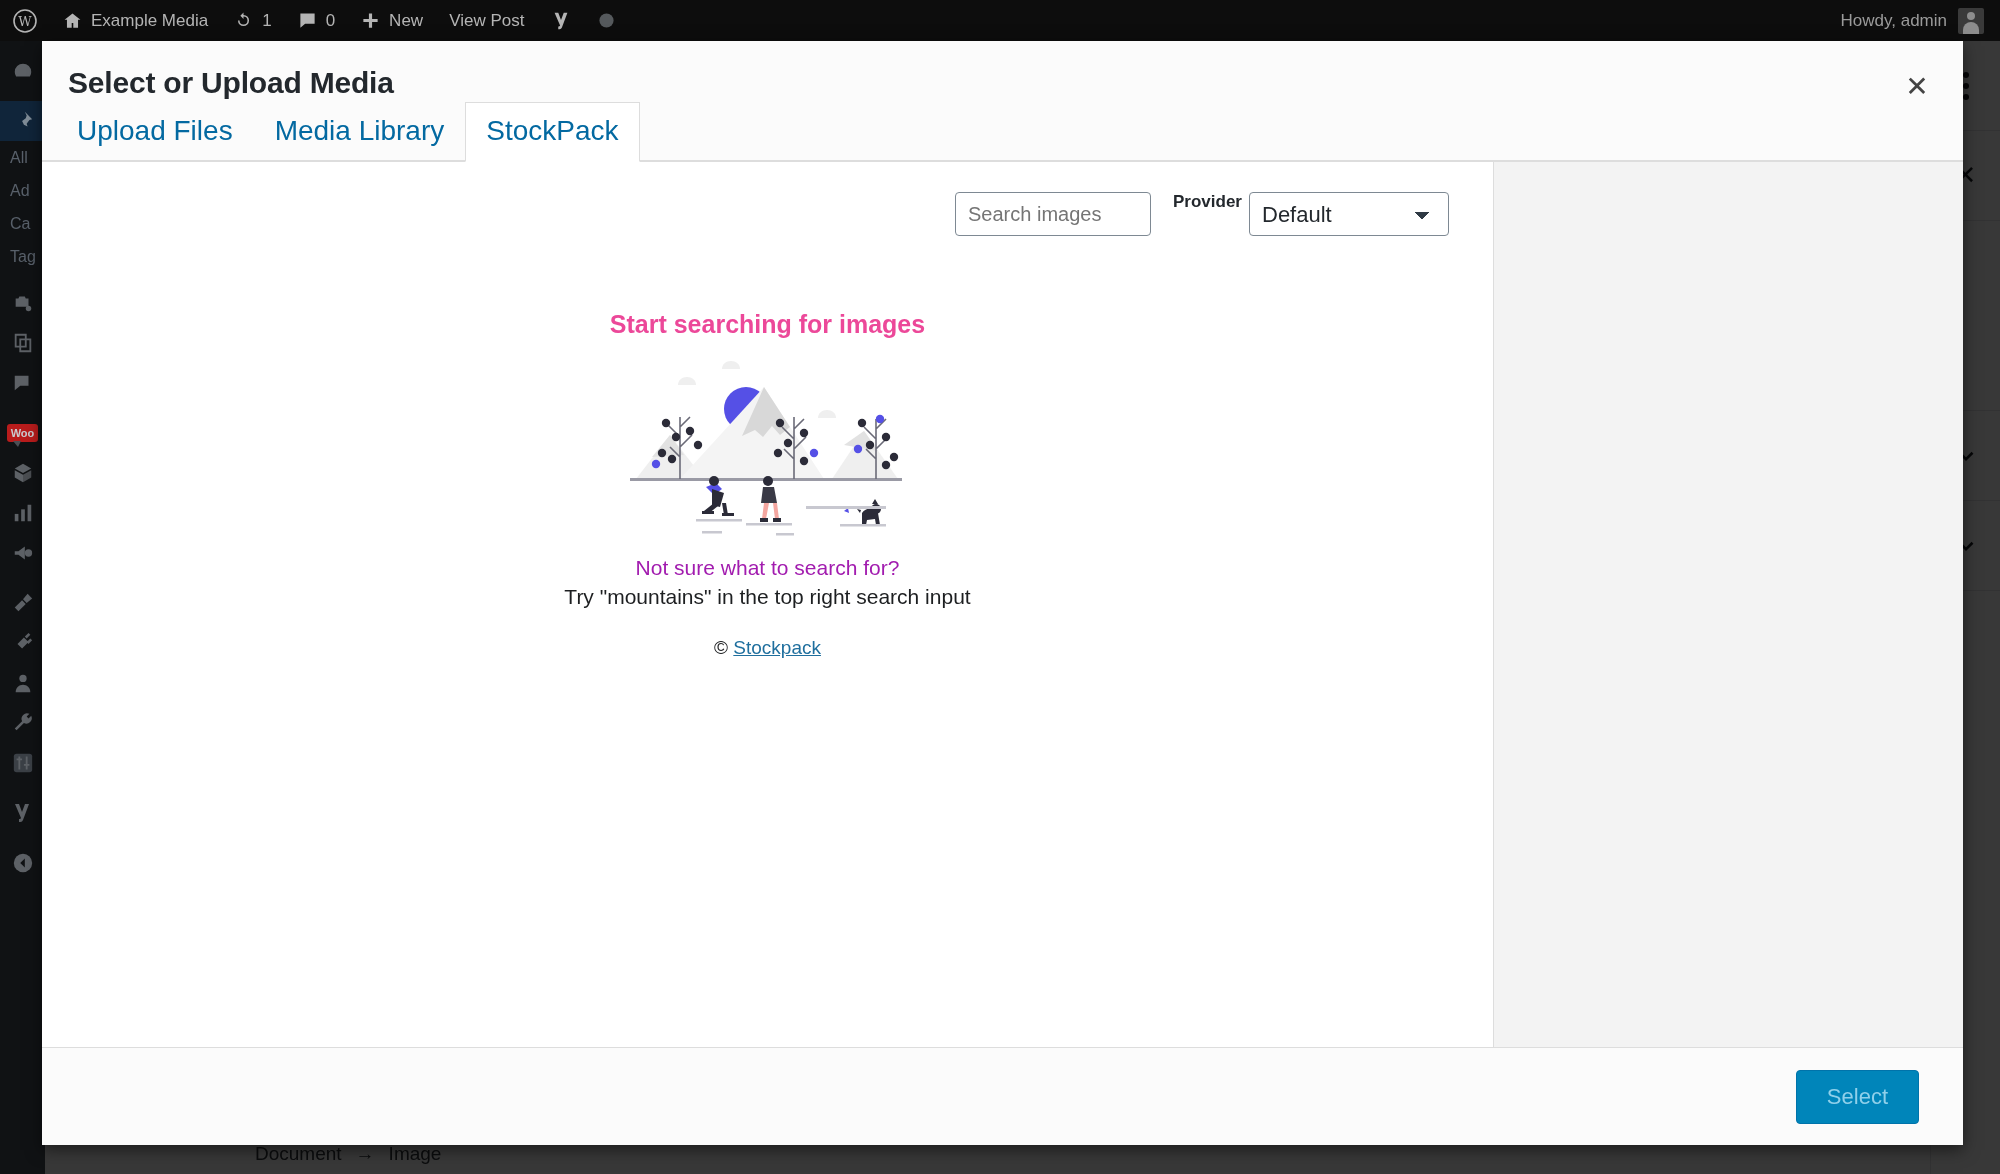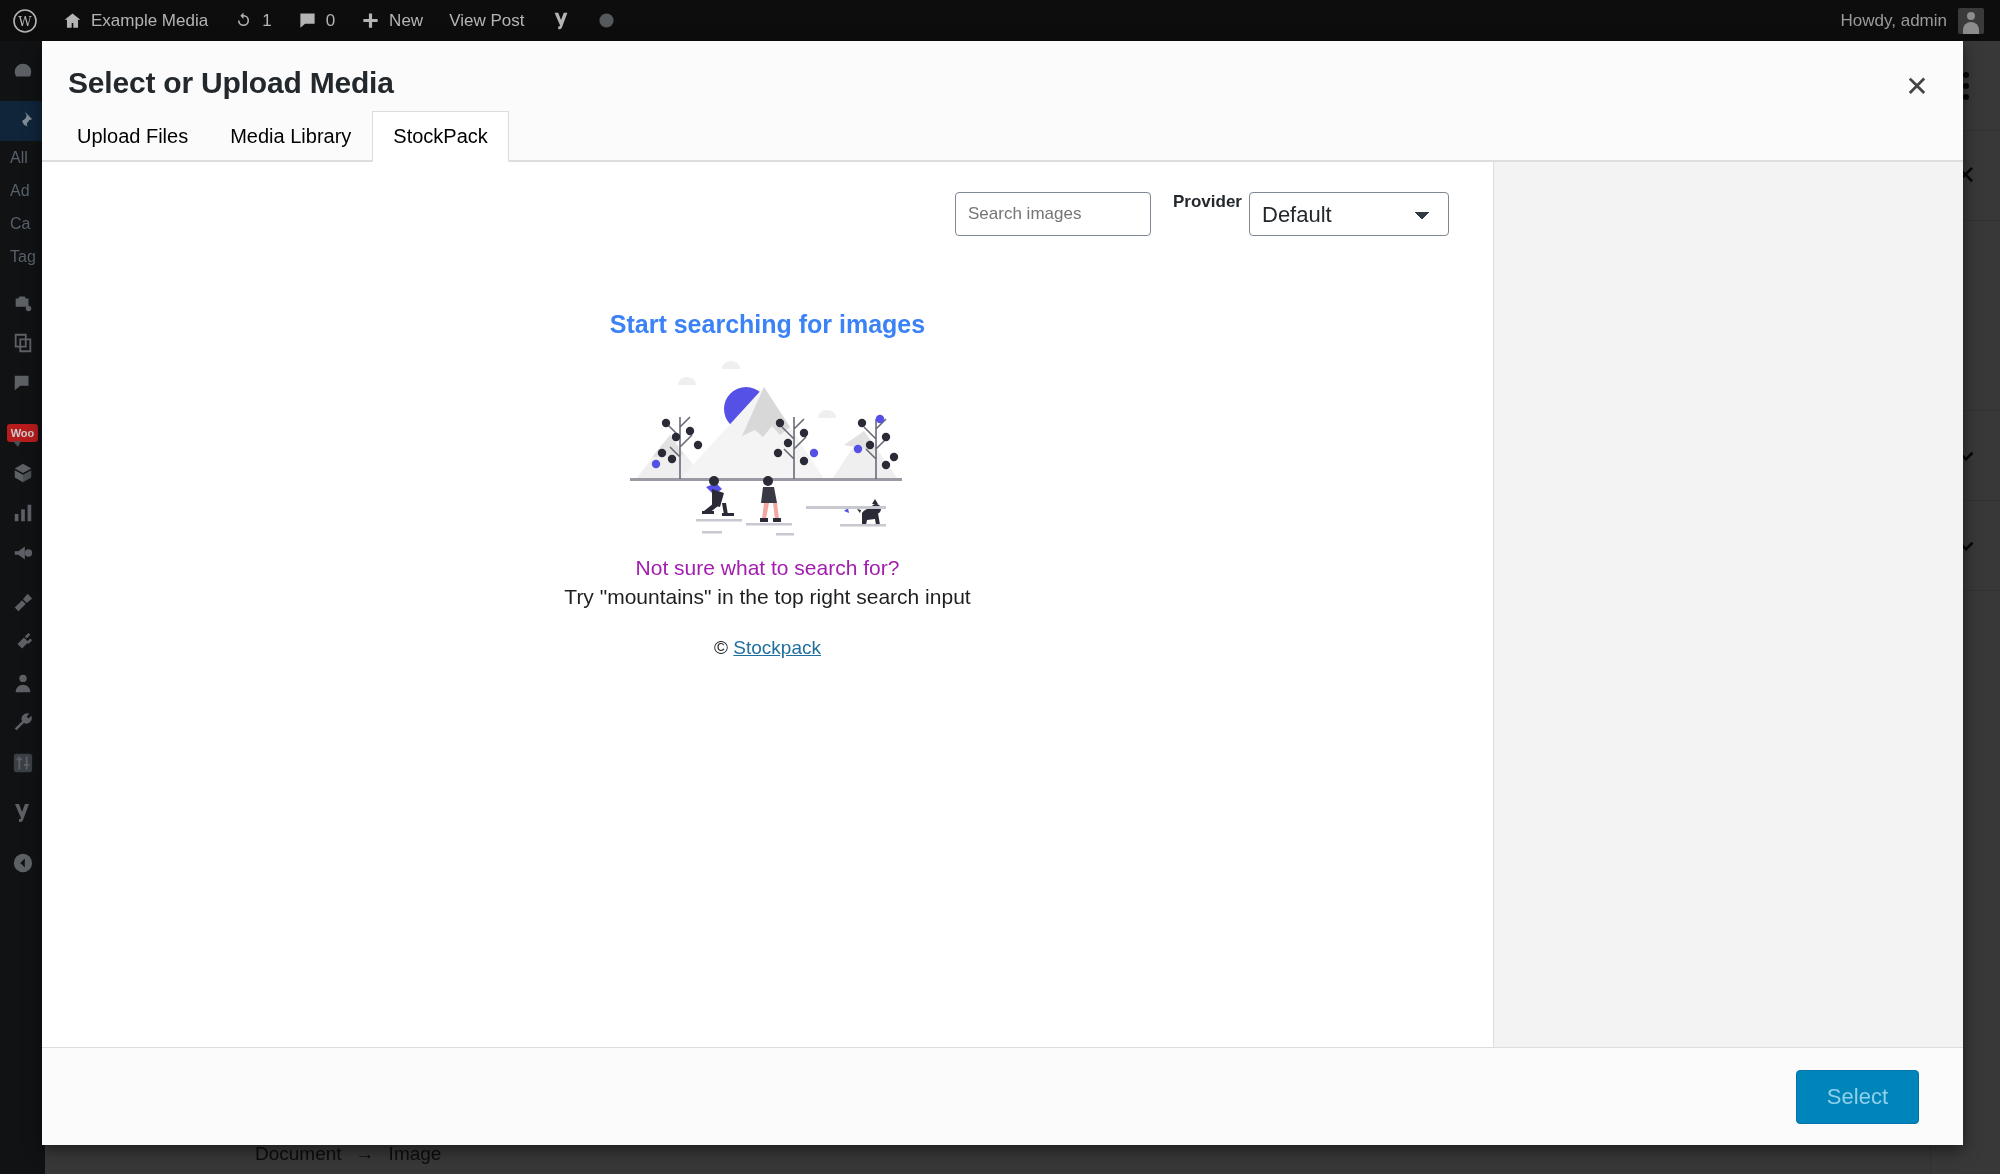"Upload Files" .tab { color: #000000 -> #0369a1; font-size: 20px -> 28px }
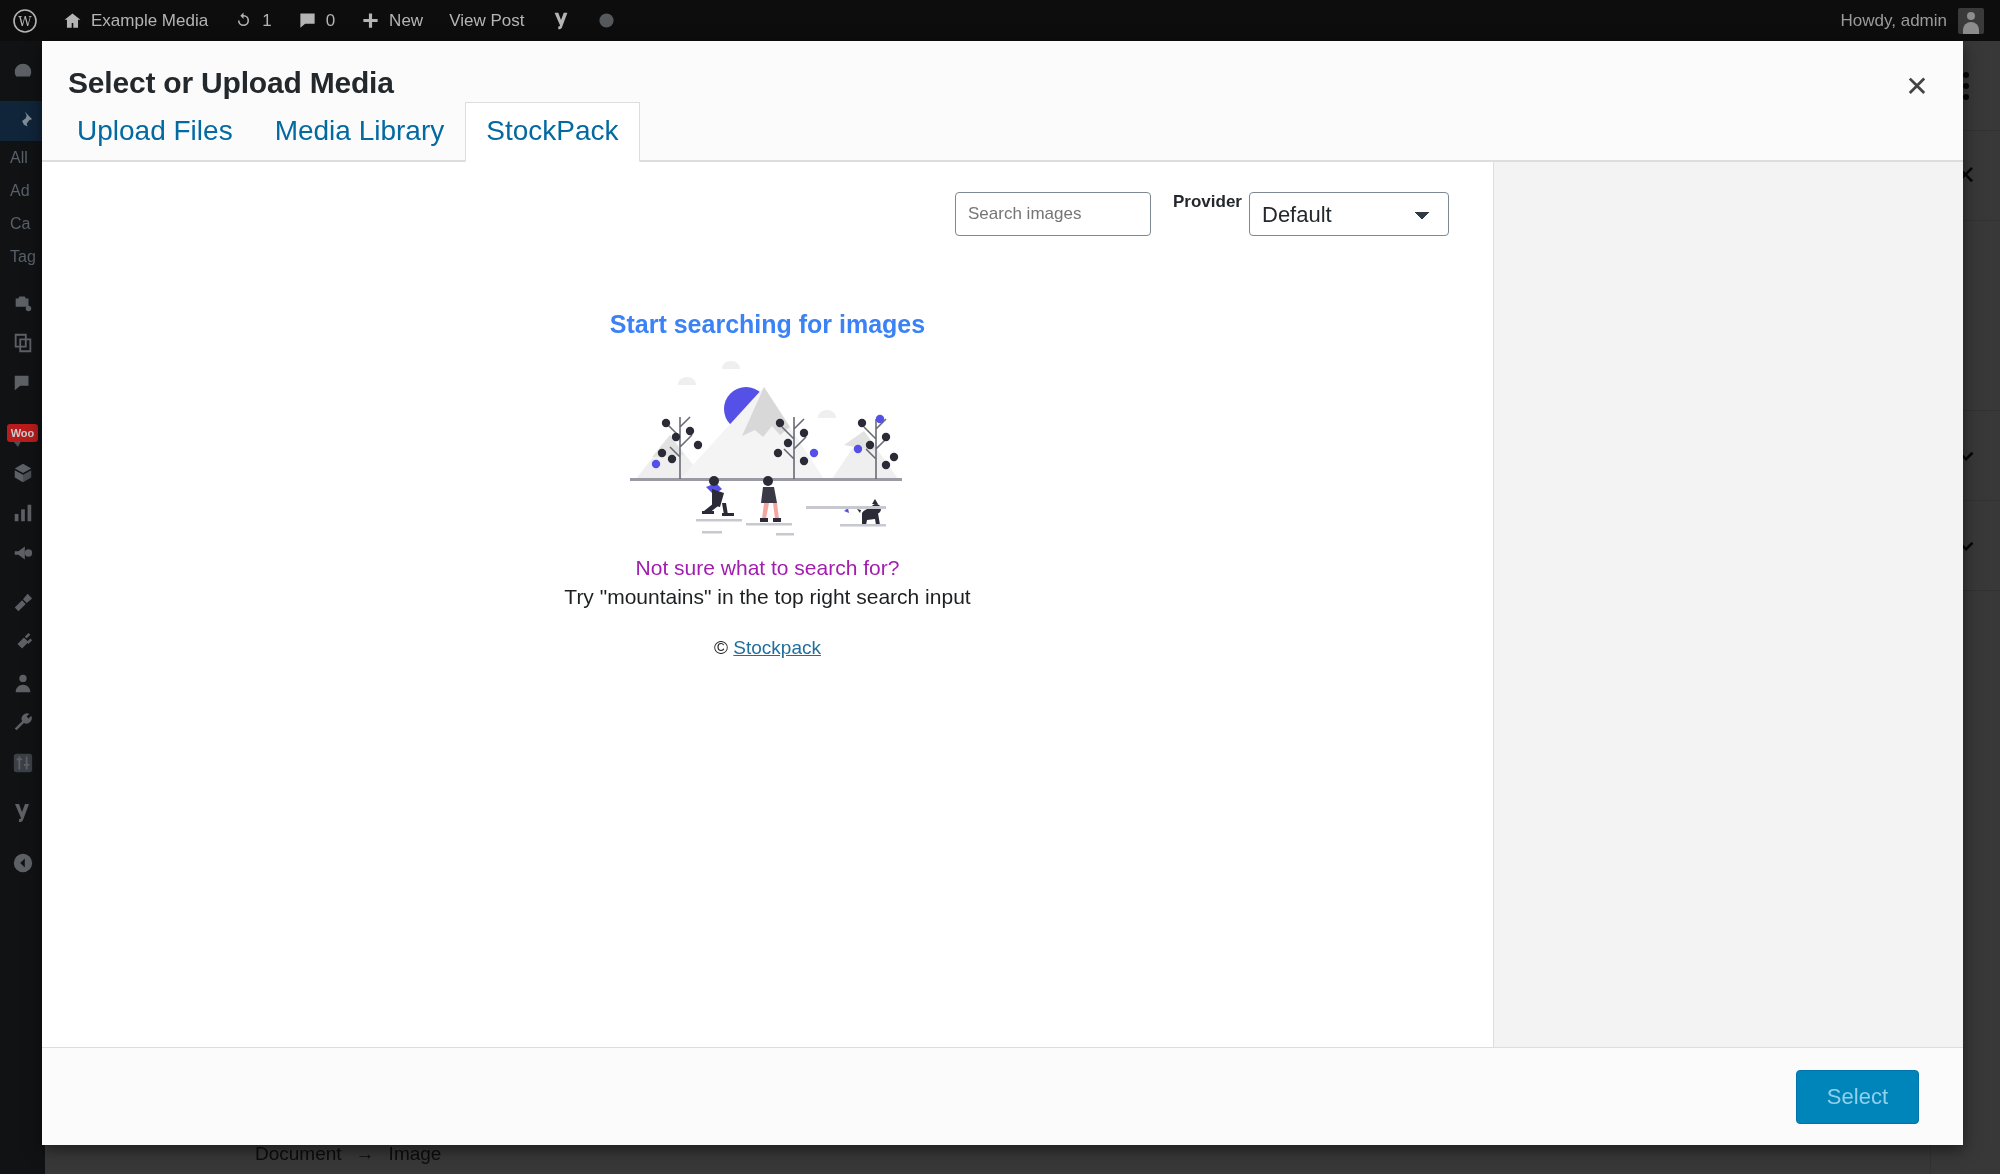"Search images" .search-input { font-size: 17px -> 20px }
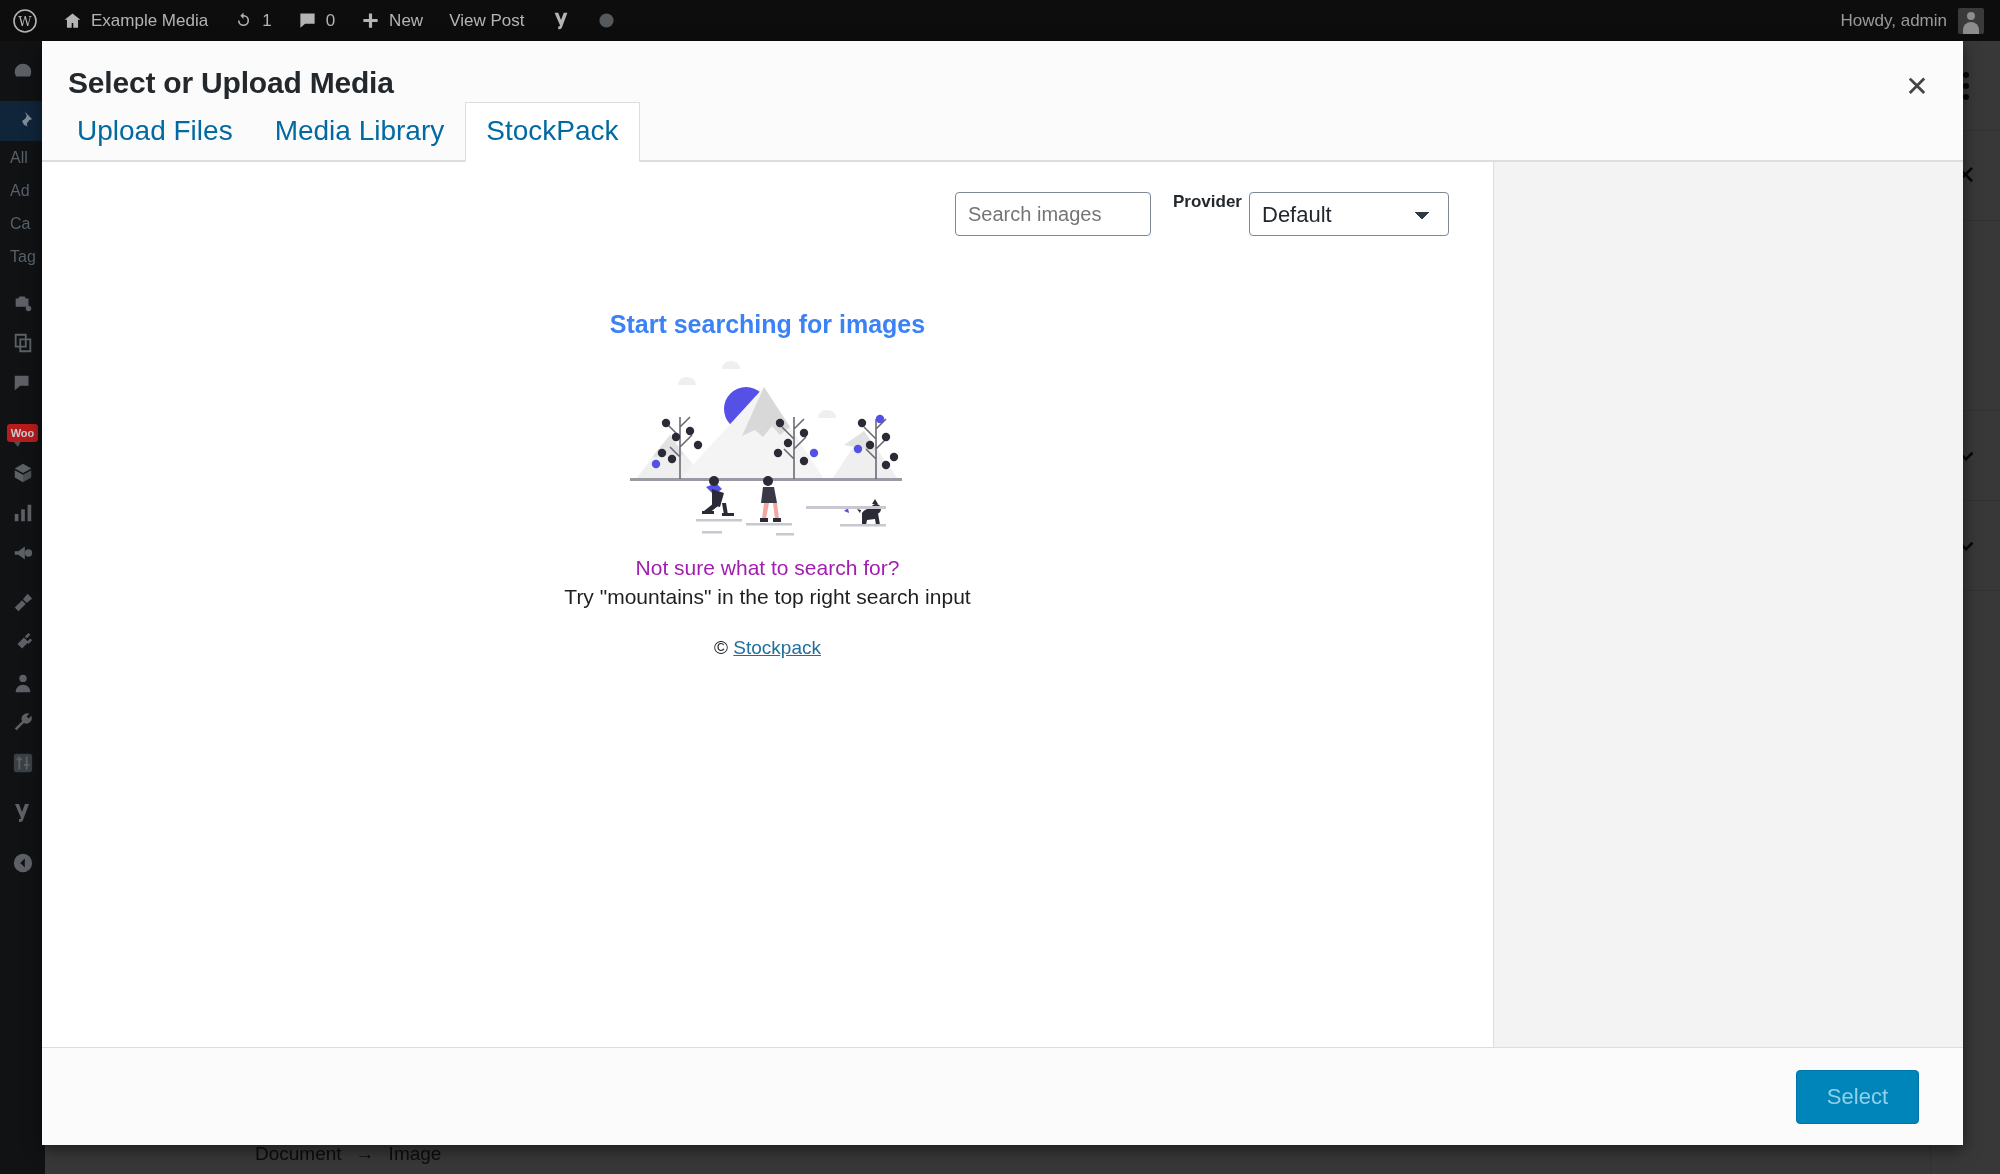"Start searching for images" .empty-title { color: #3b82f6 -> #ec4899 }
